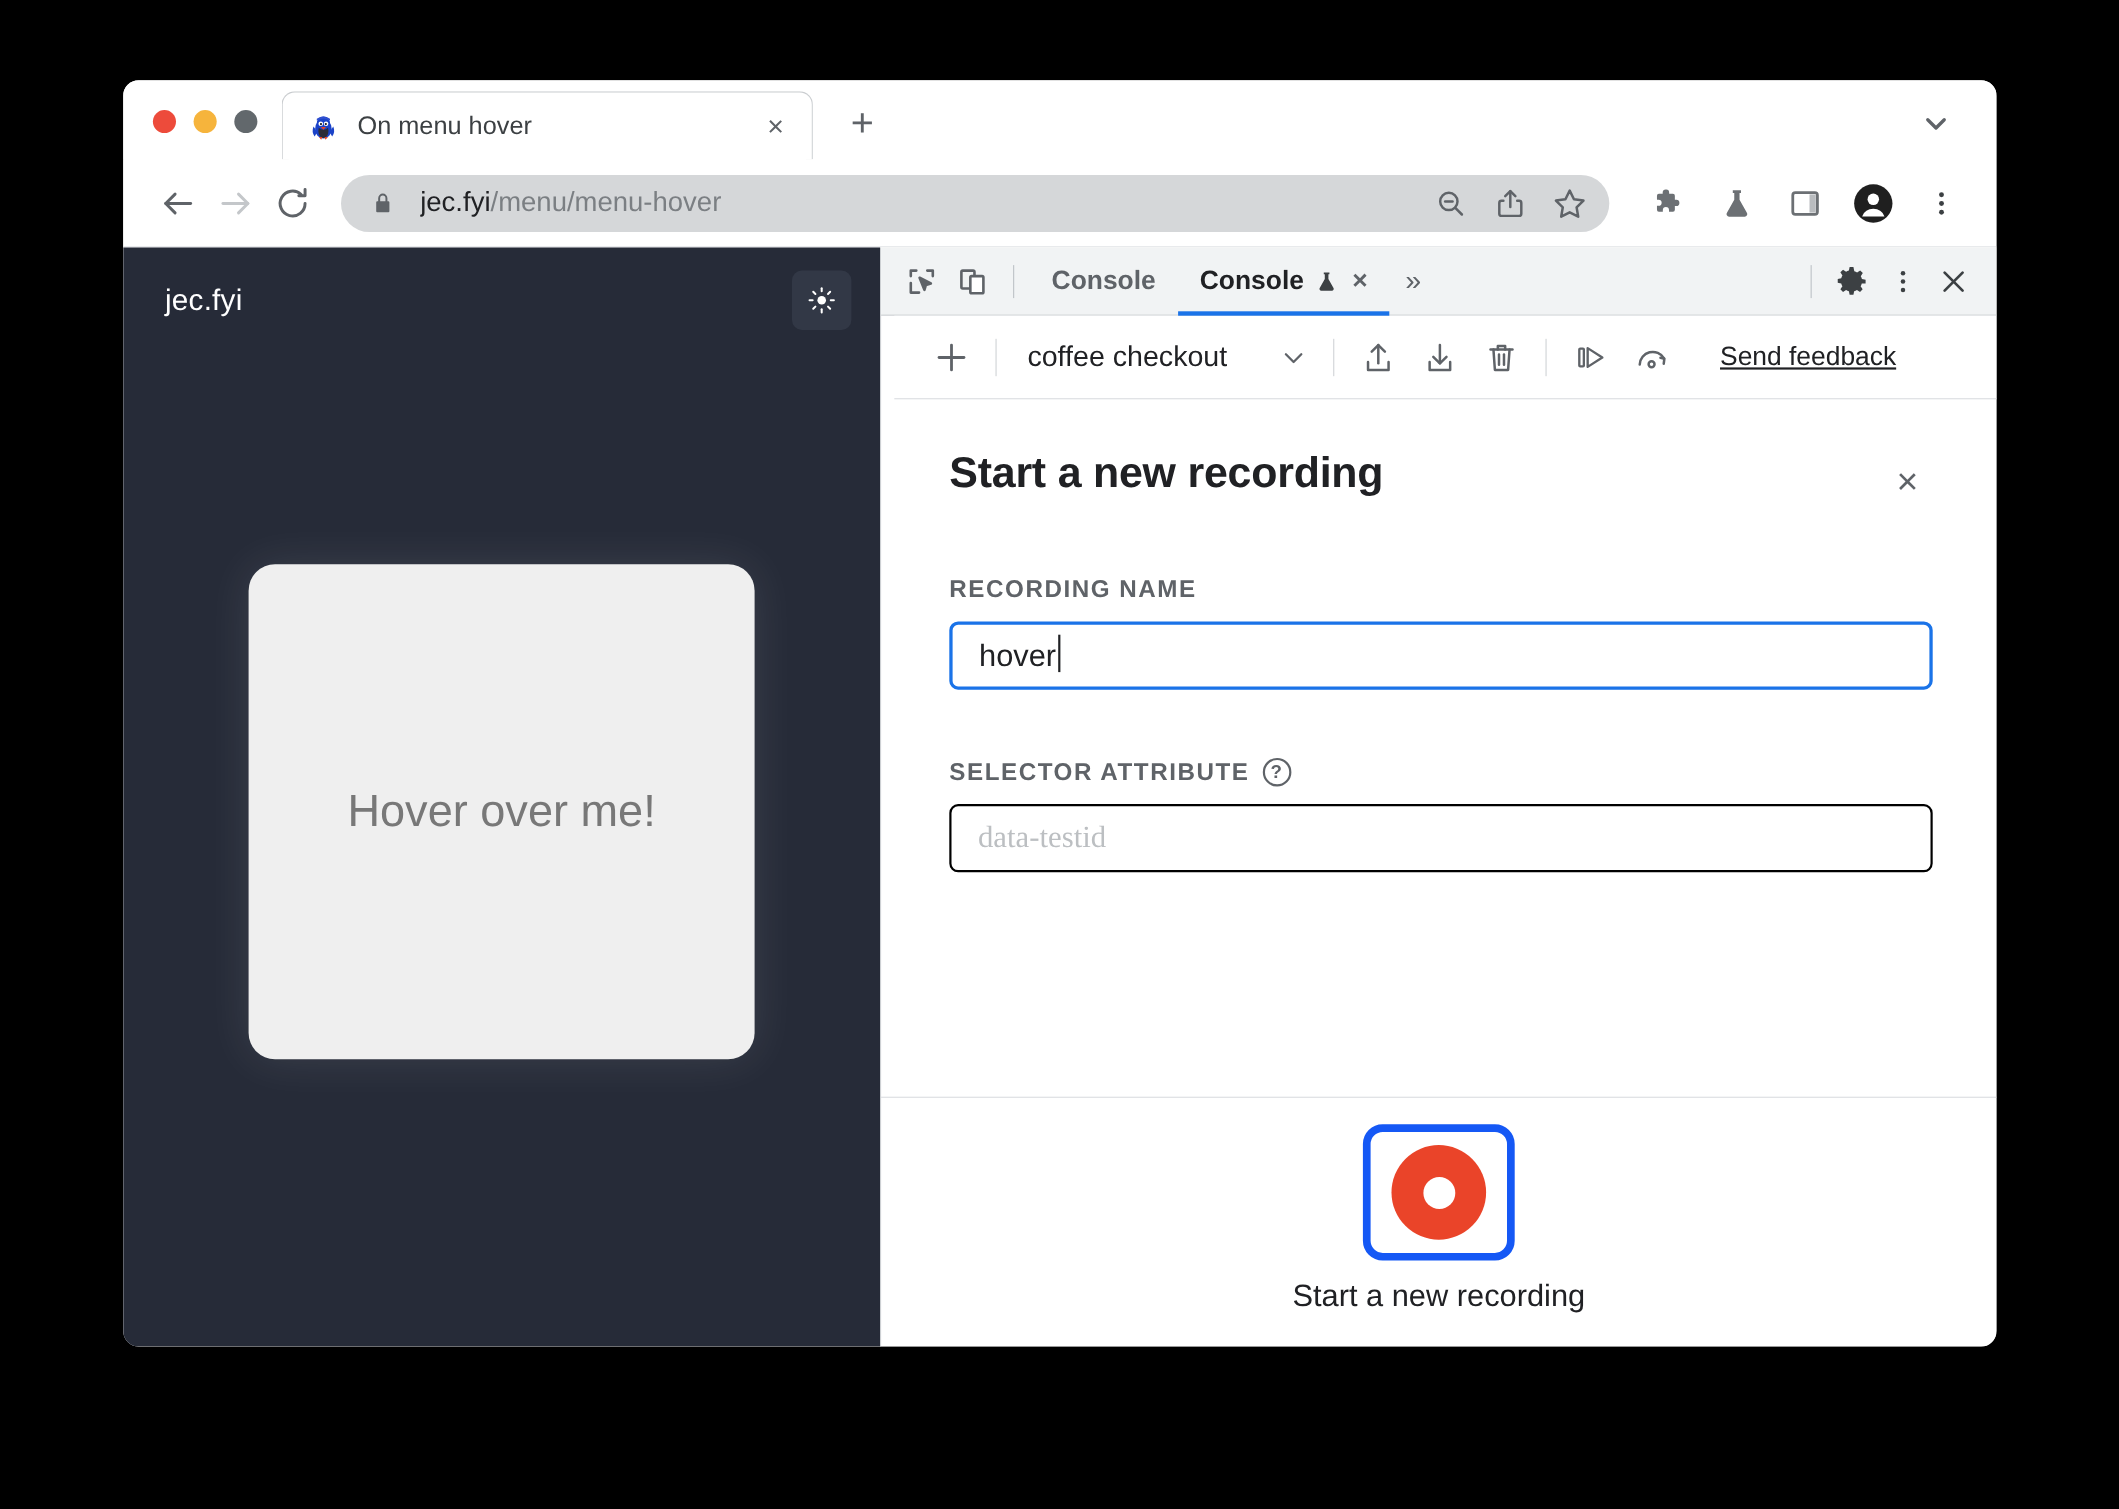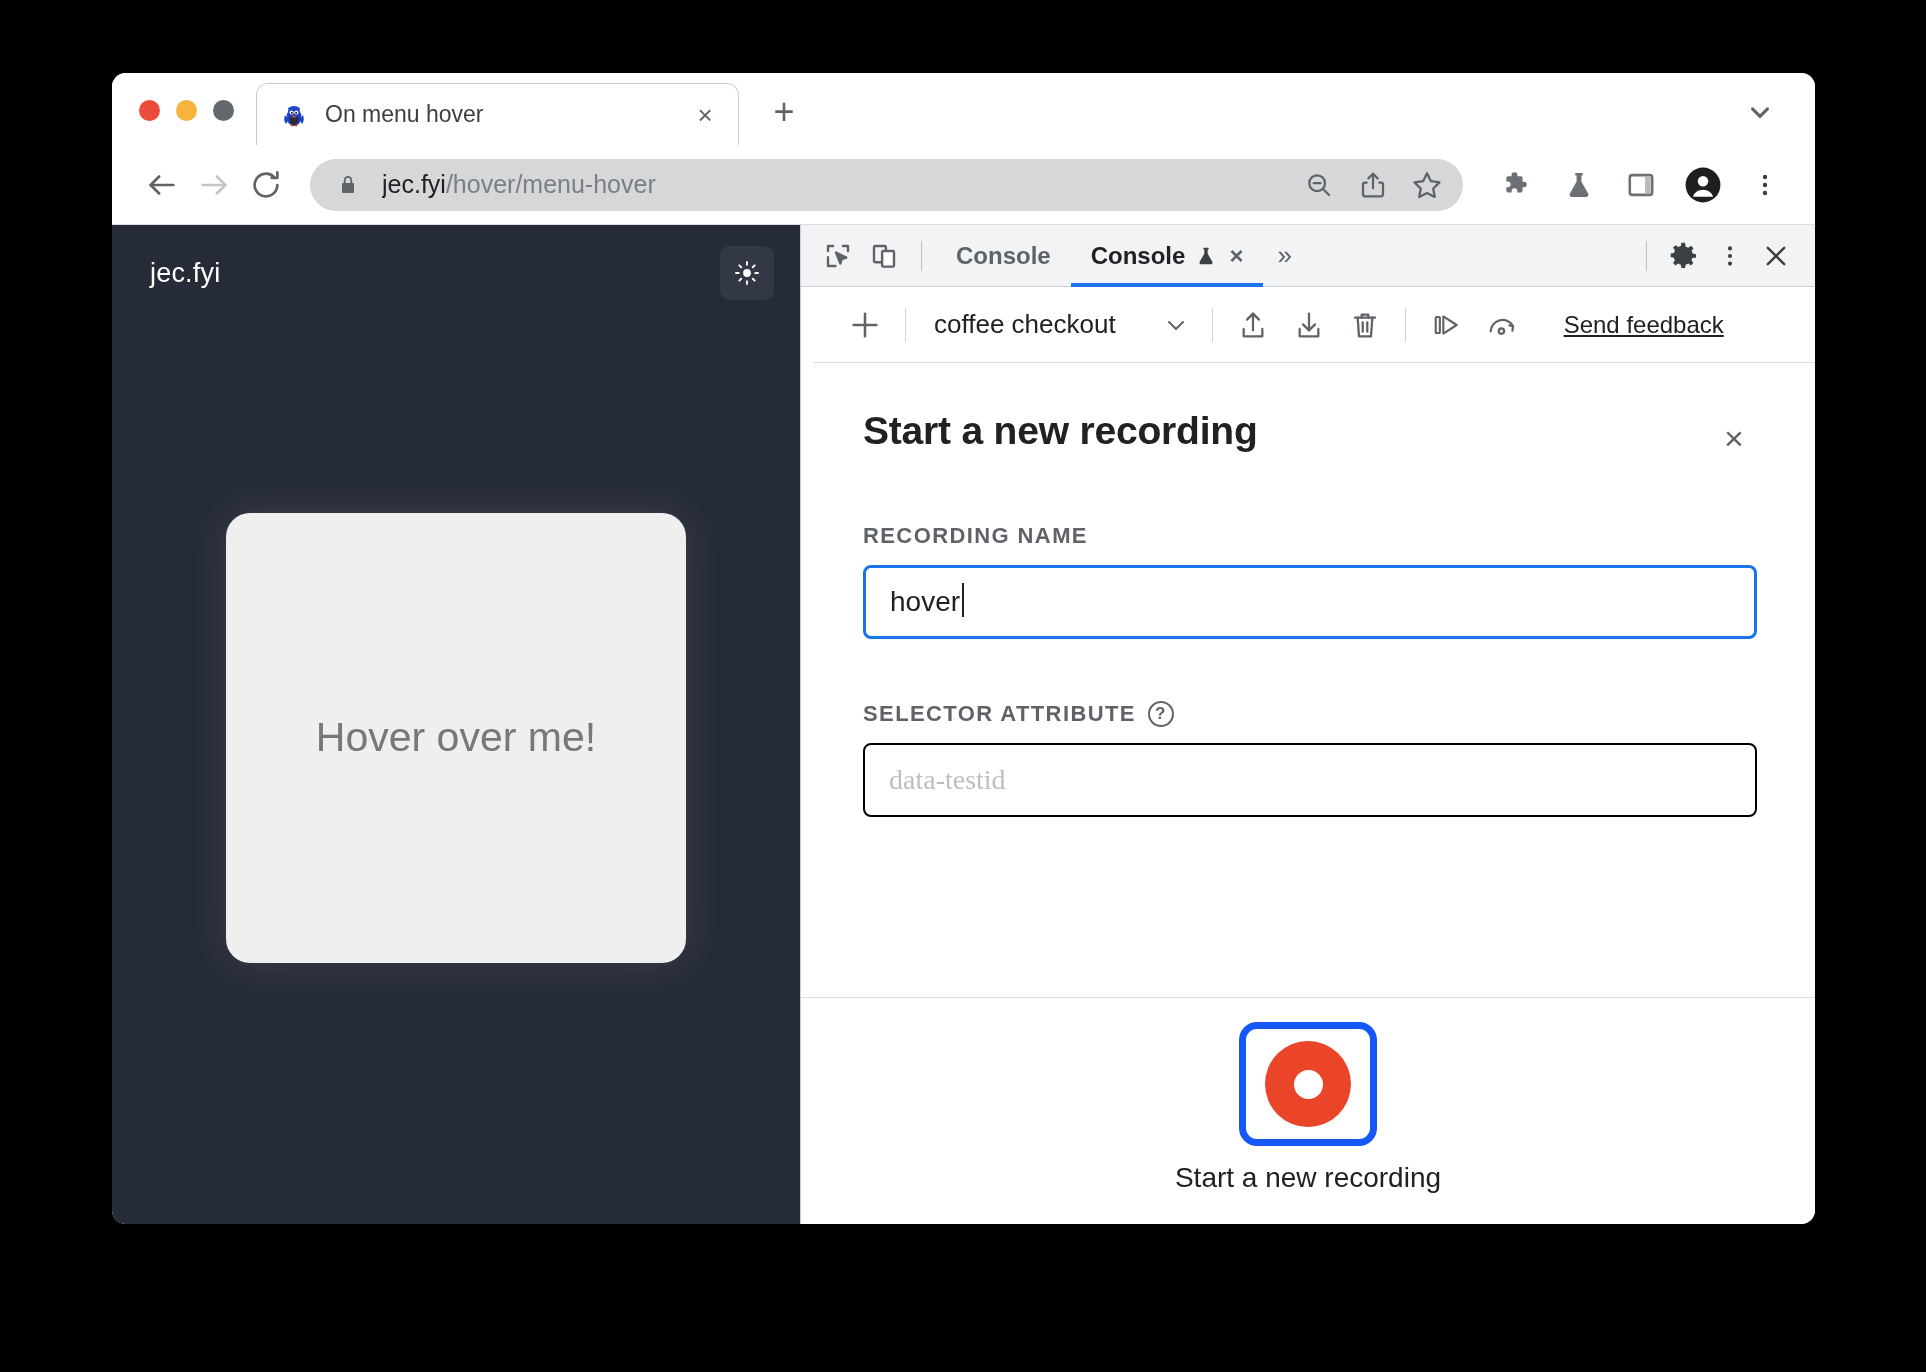"/hover/menu-hover" span { text: /hover/menu-hover -> /menu/menu-hover }
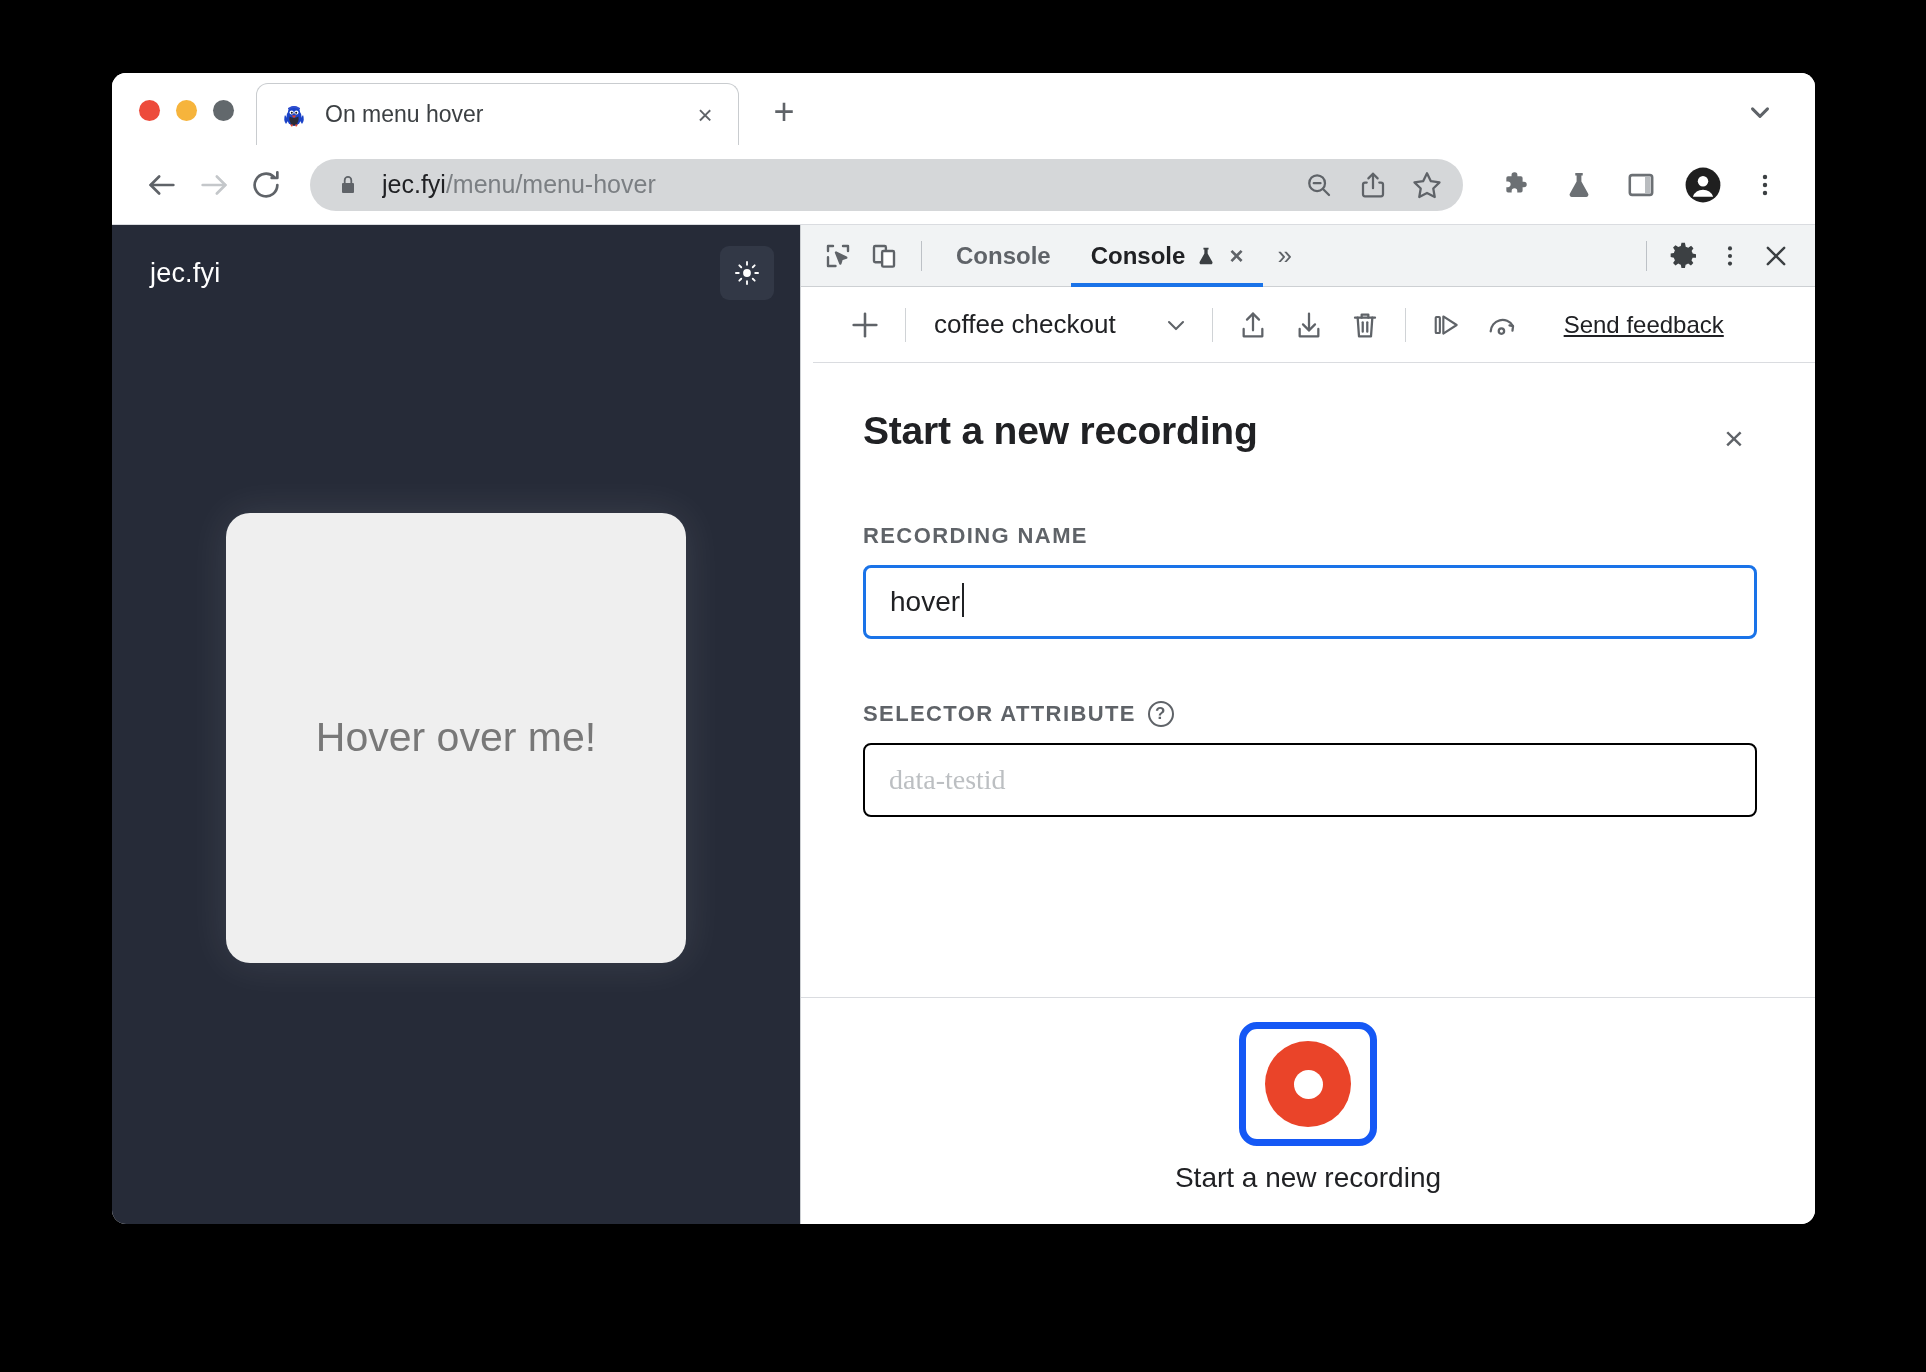"hover" .text-input { height: 74px -> 62px }
